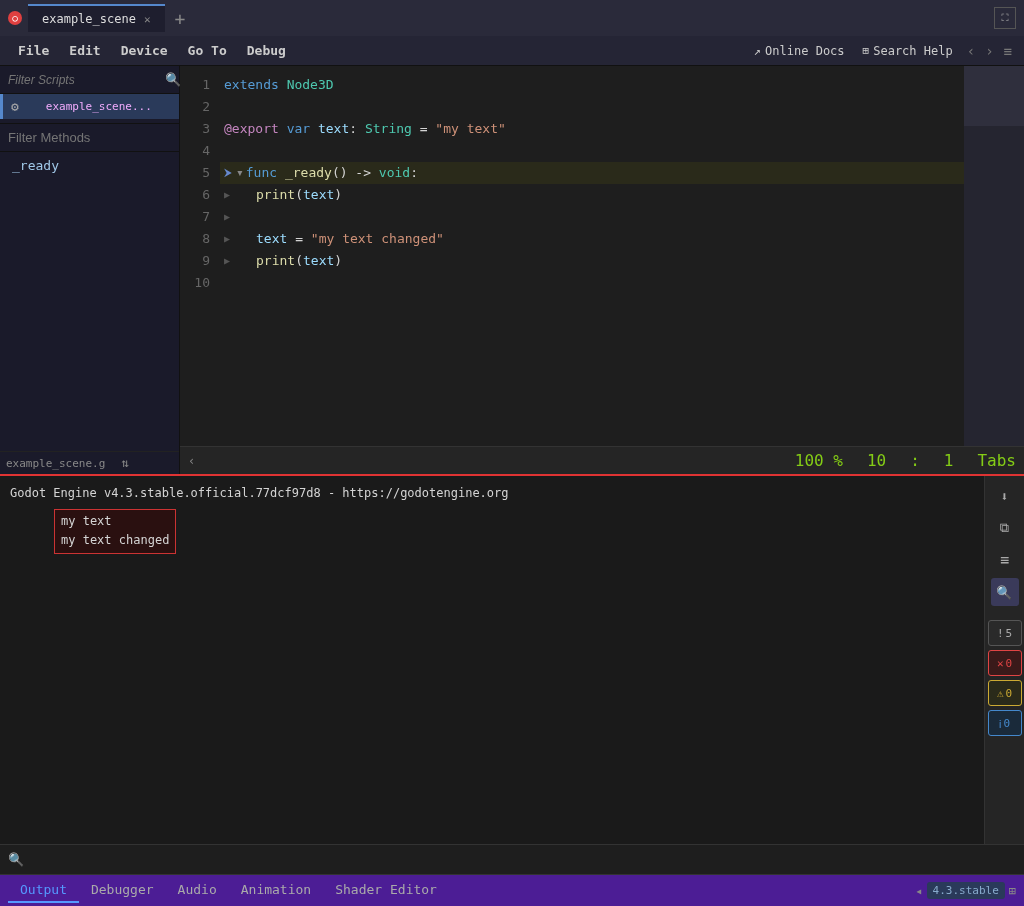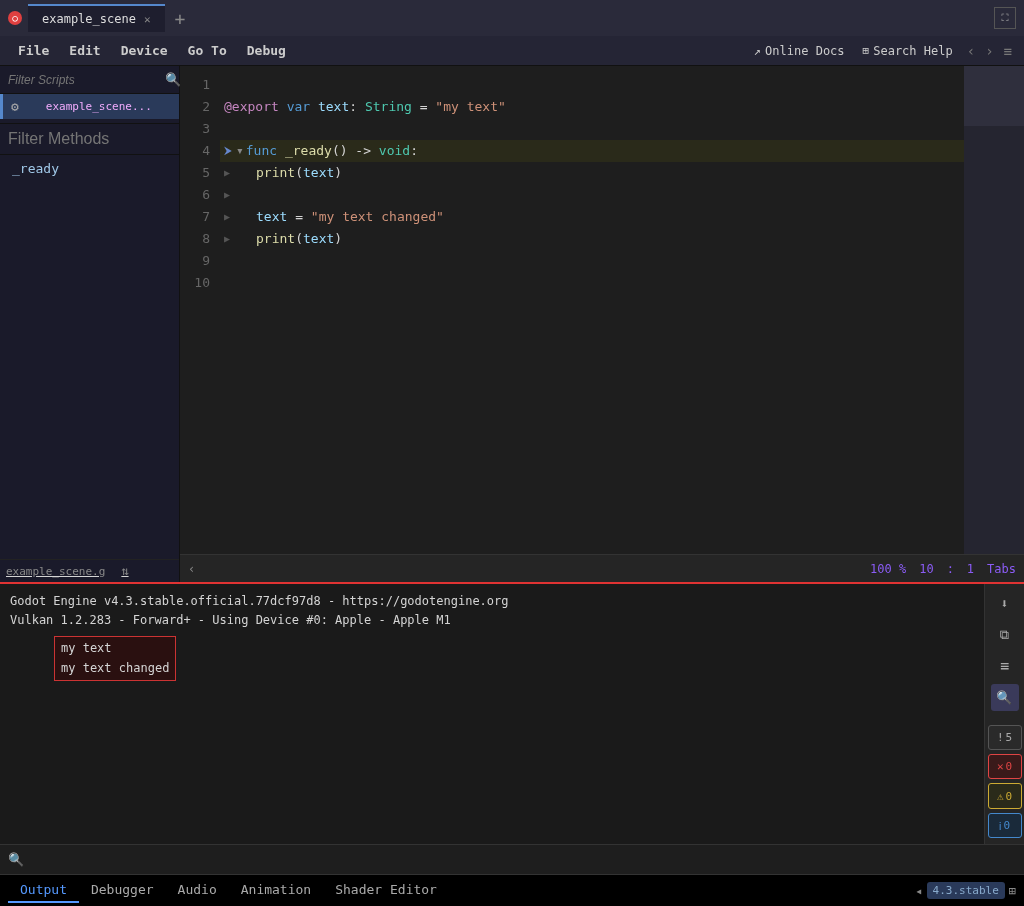"extends" div.code-line { html: none -> <div> <span>extends</span>&nbsp;<span>Node3D</span> </div> }
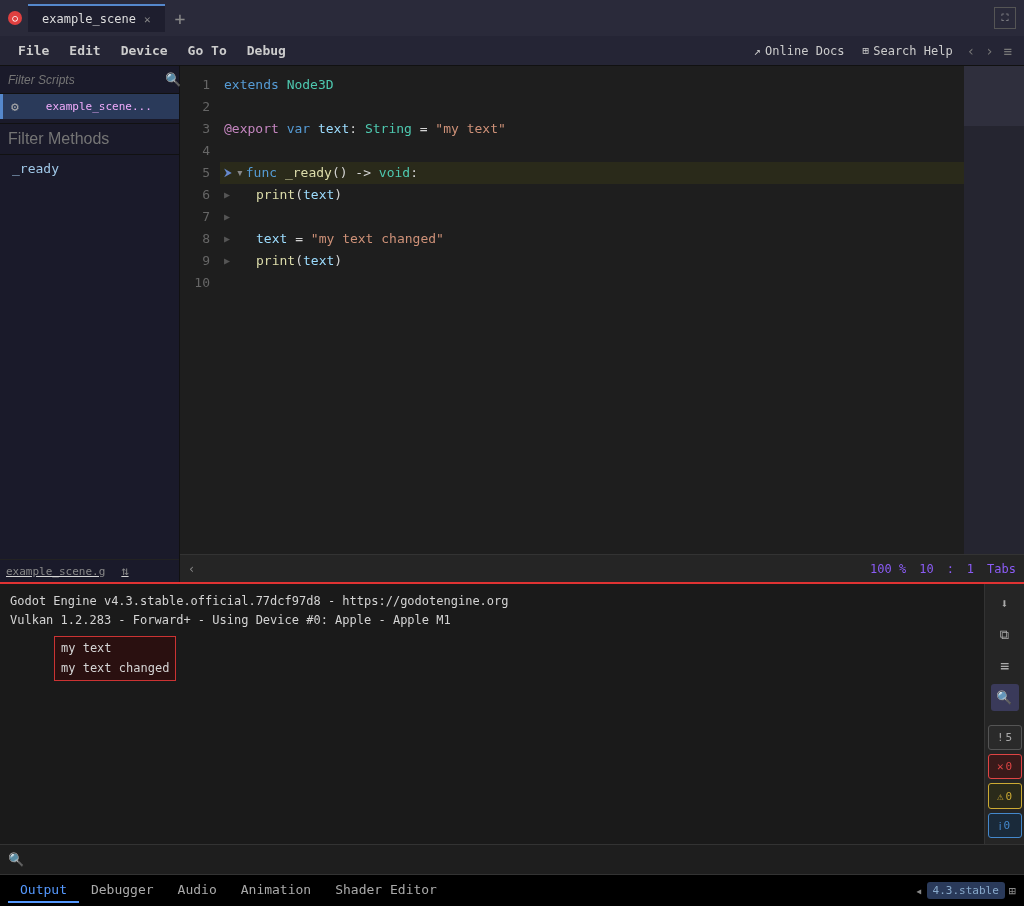"Filter Methods" .sidebar-methods input { font-size: 16px -> 13px }
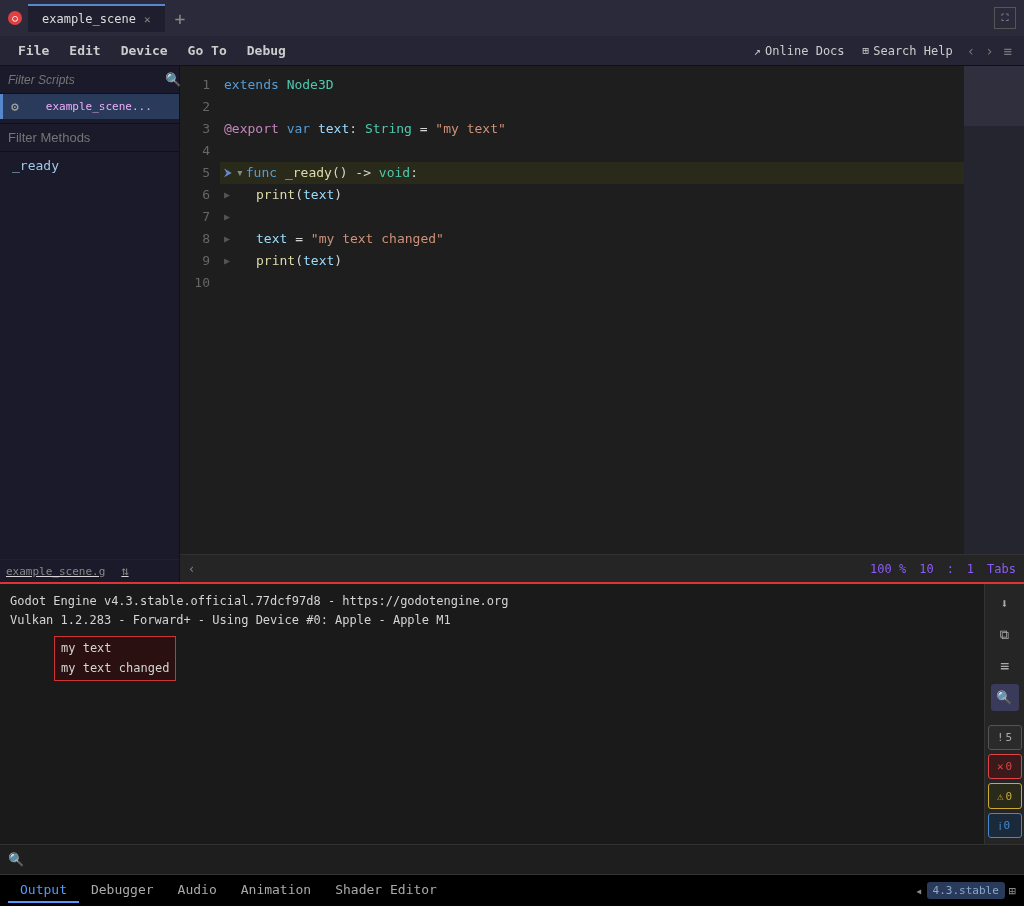"example_scene.g" .sidebar-footer { text-decoration: underline -> none }
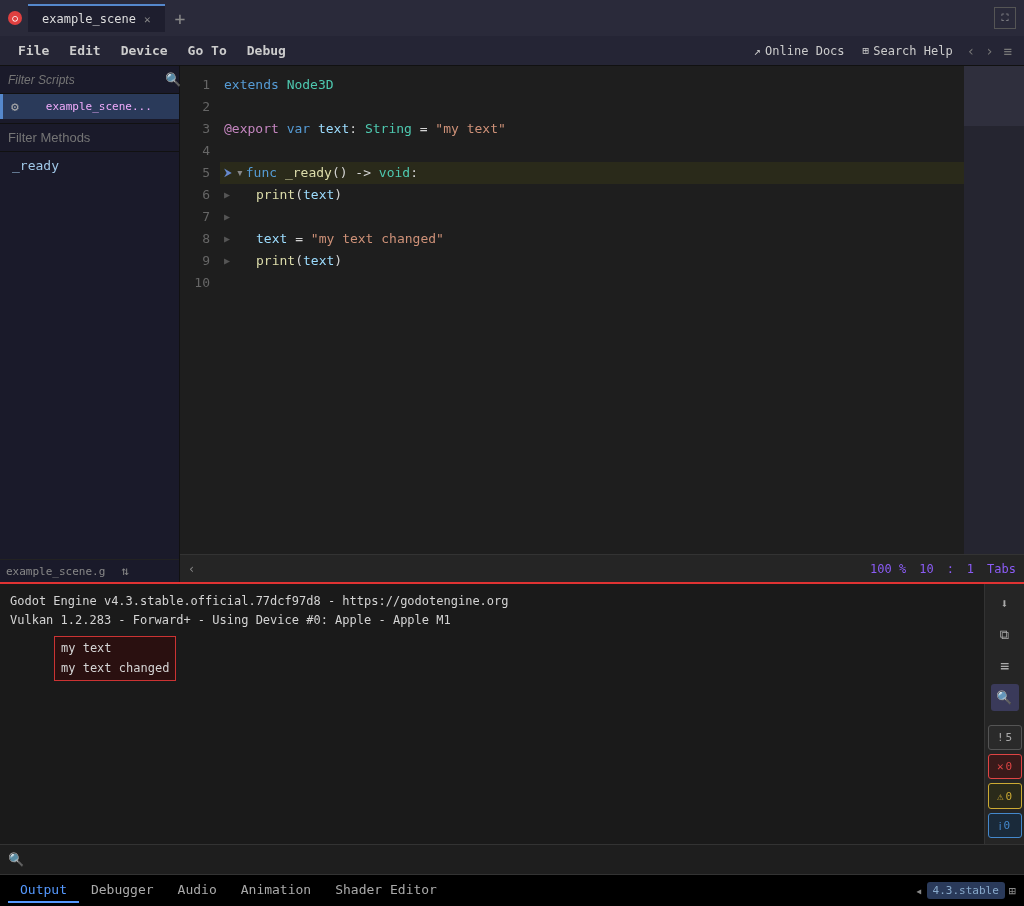"100 %" .status-right { color: #8b5cf6 -> #84cc16; font-size: 12px -> 16px; gap: 13px -> 24px }
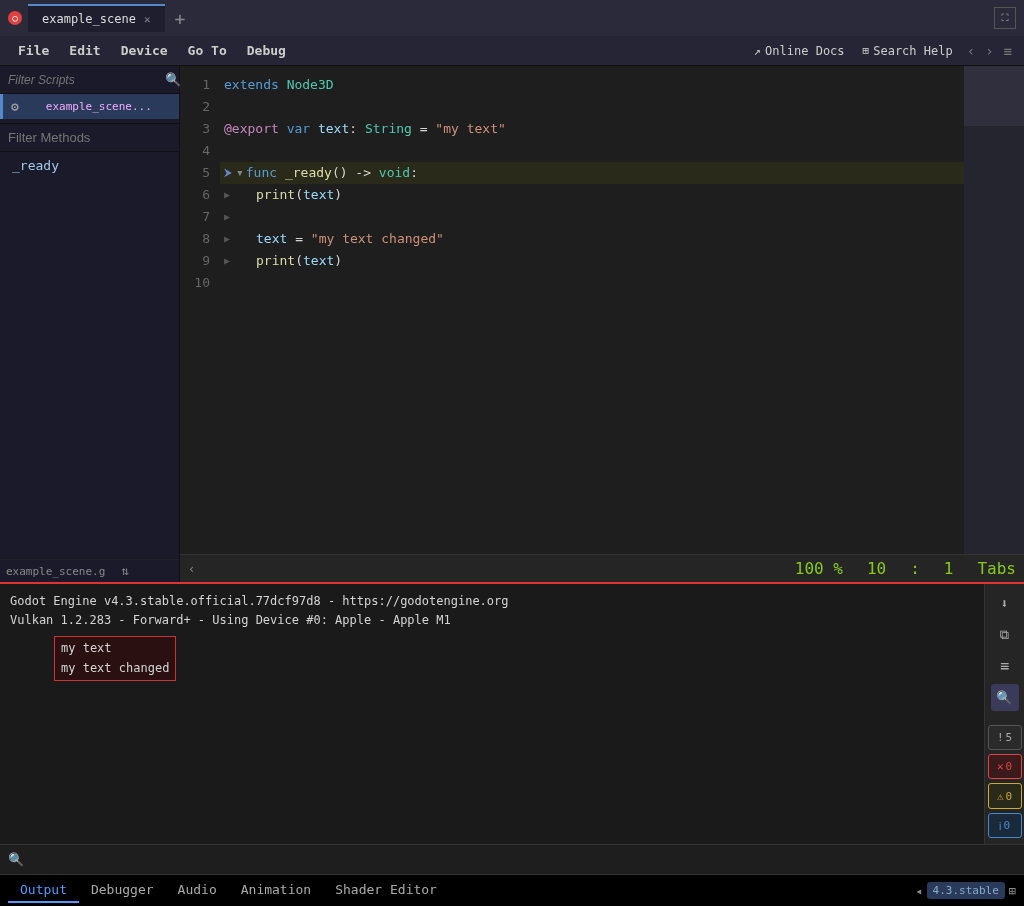"Godot Engine" .bottom-panel { height: 324px -> 432px }
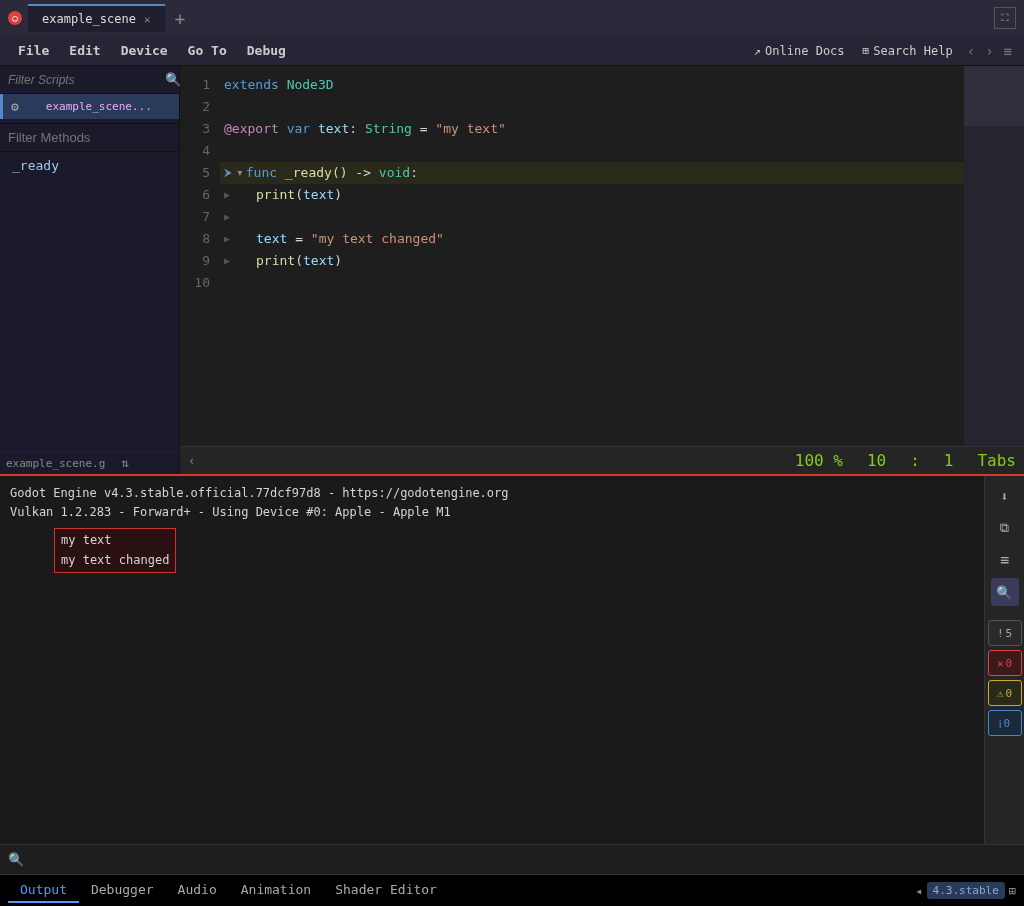"Vulkan 1.2.283 - Forward+ -" div { html: <div>Vulkan 1.2.283 - Forward+ - Using Device #0: Apple - Apple M1</div> -> none }
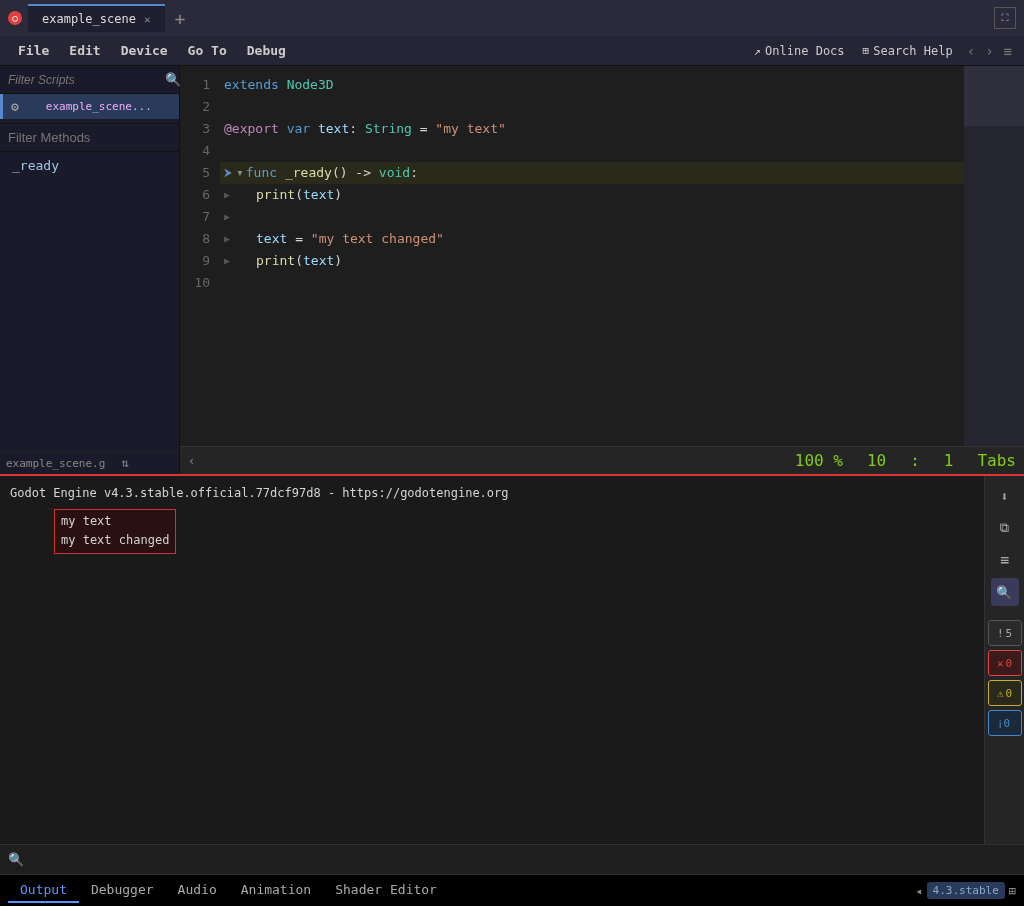"Output" .bottom-tabs { background: #000000 -> #4c1d95 }
